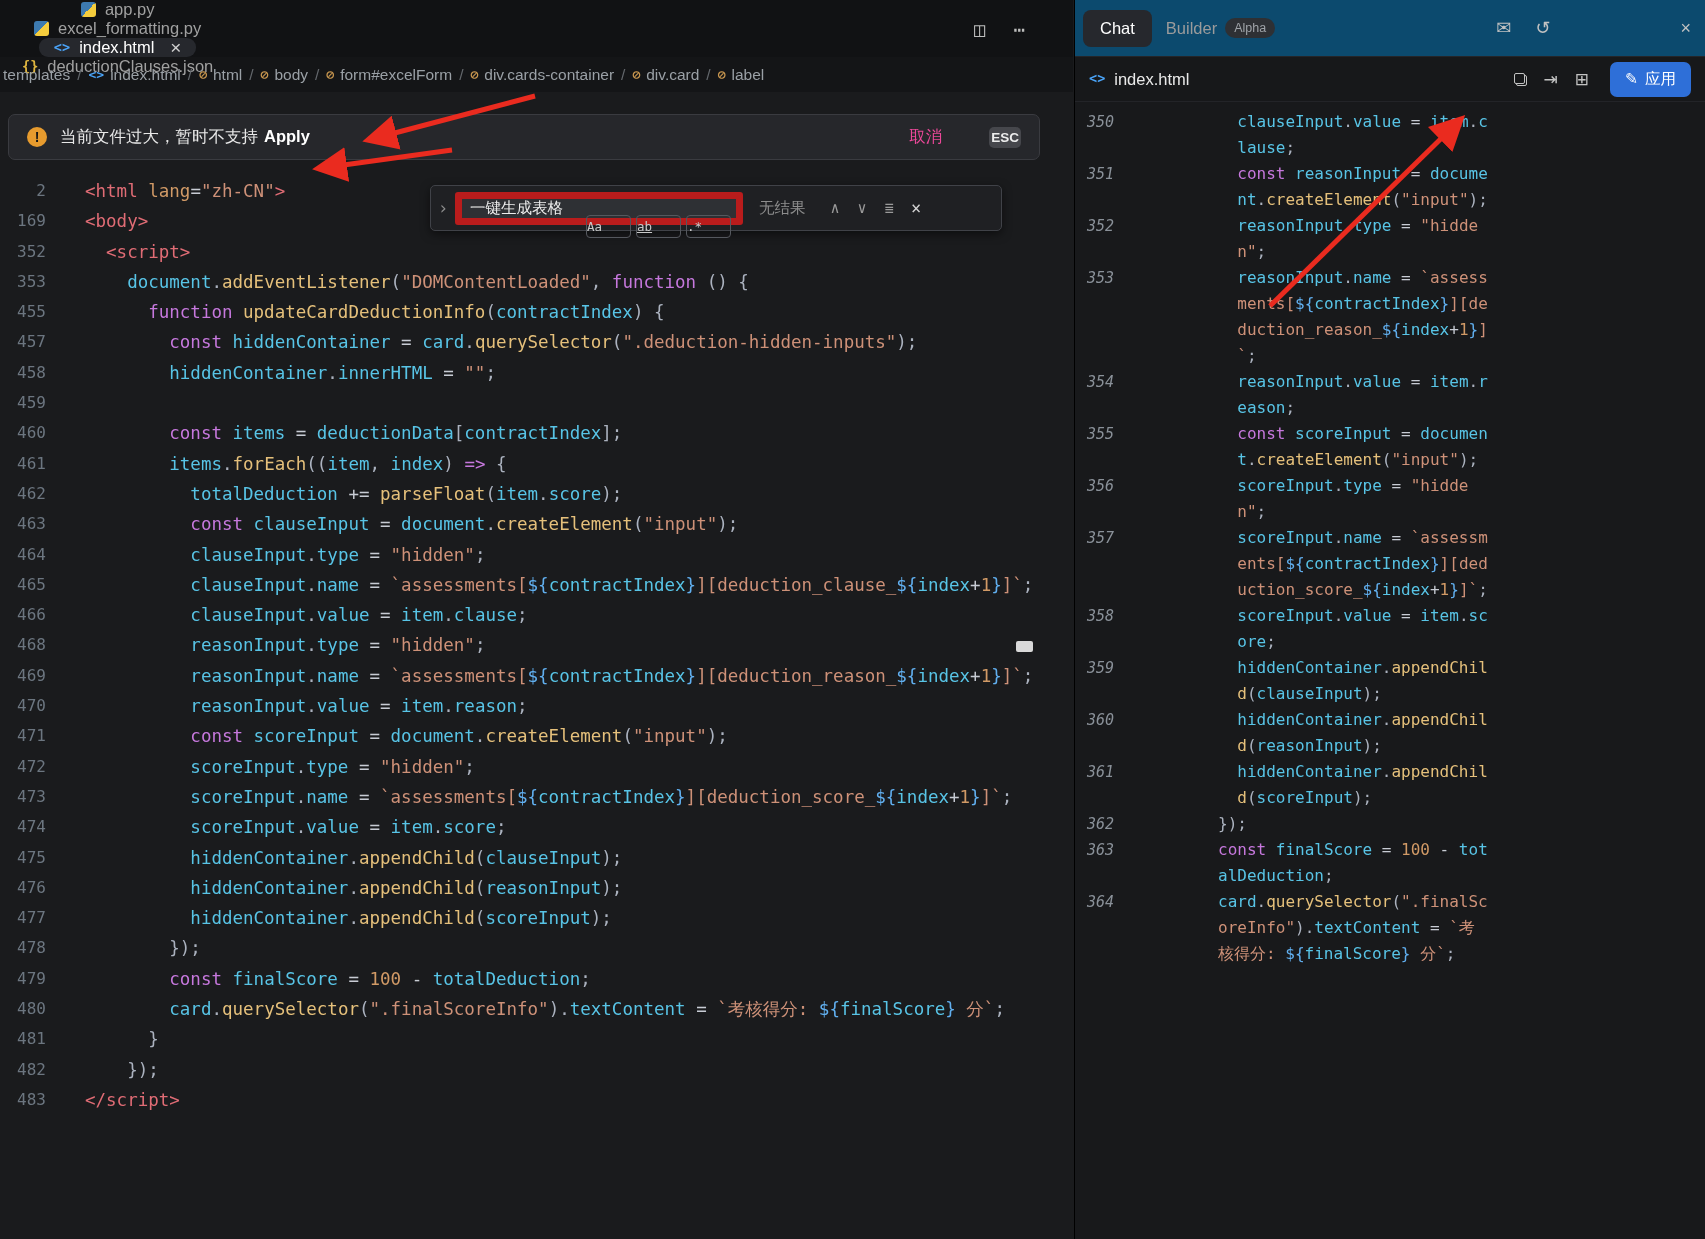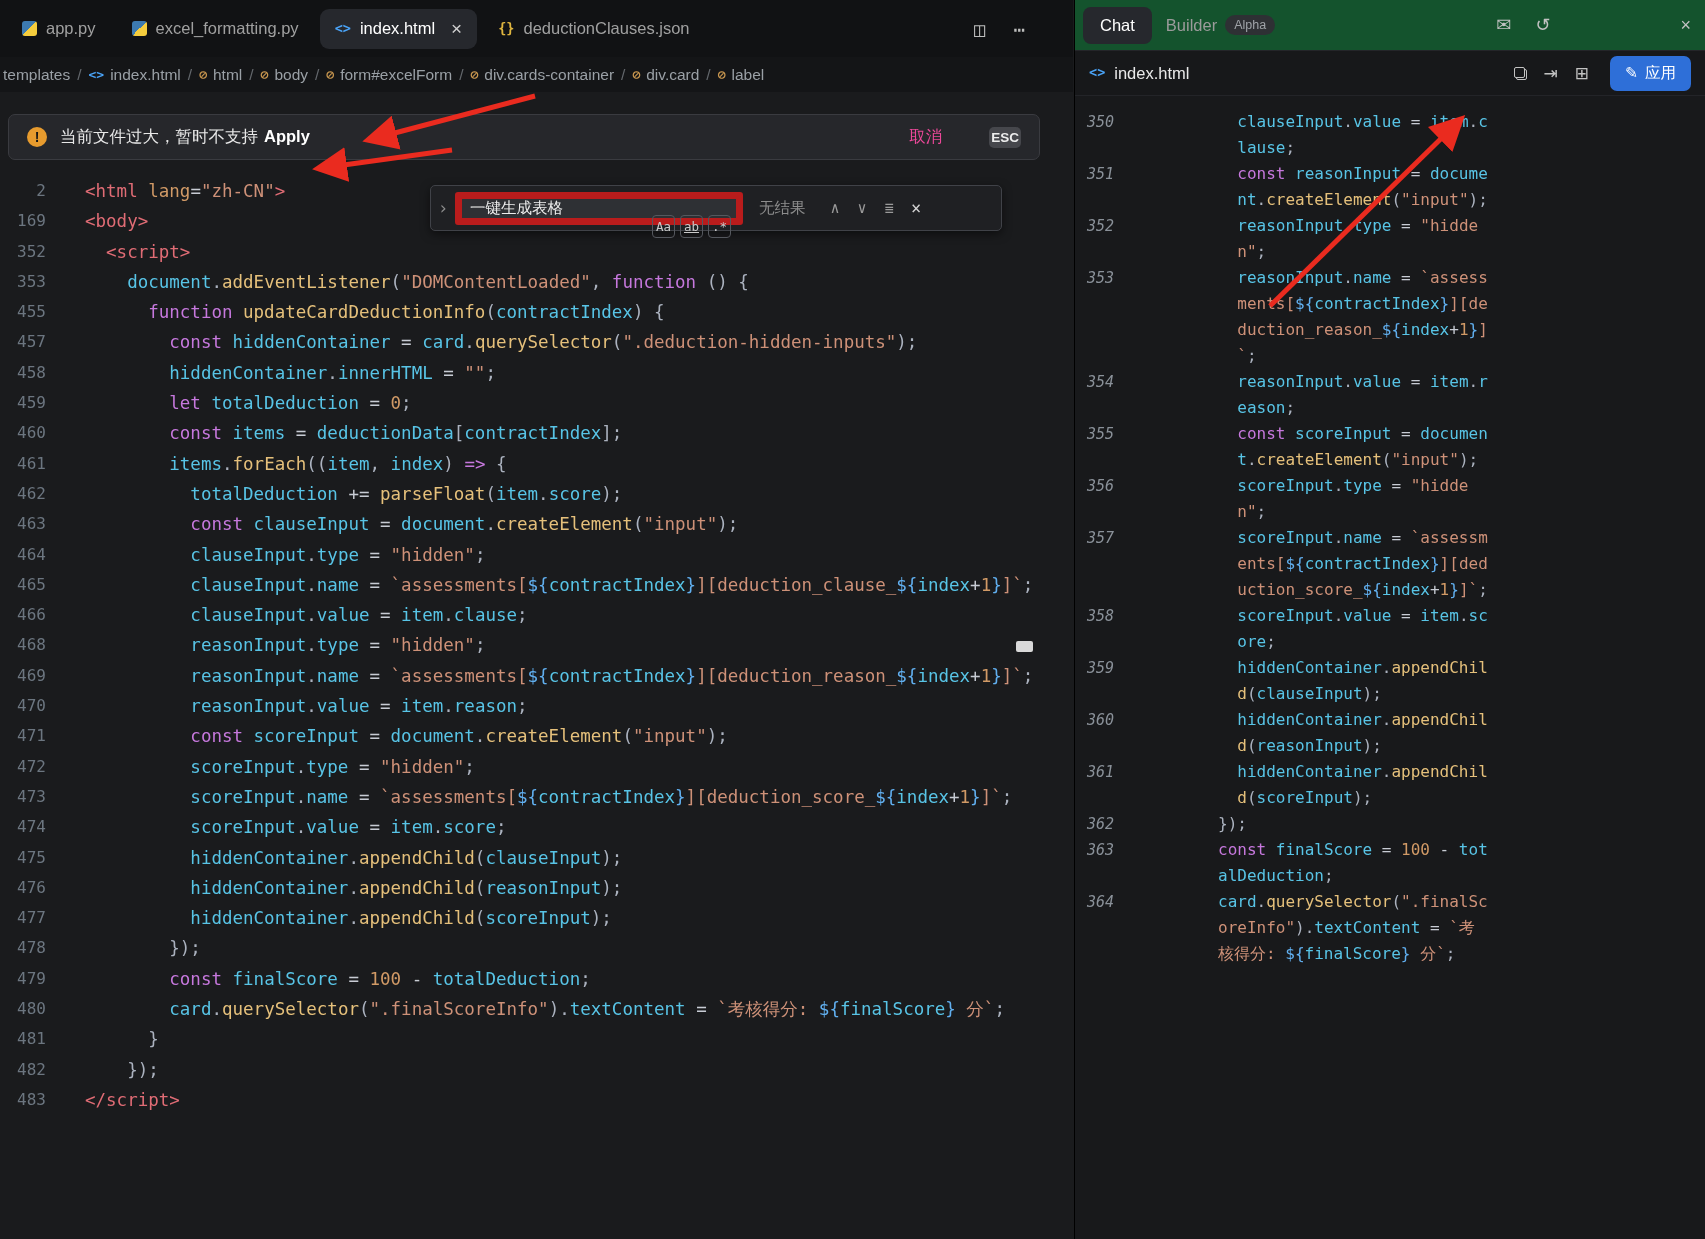"app.py" #tab-list { flex-direction: none -> column }
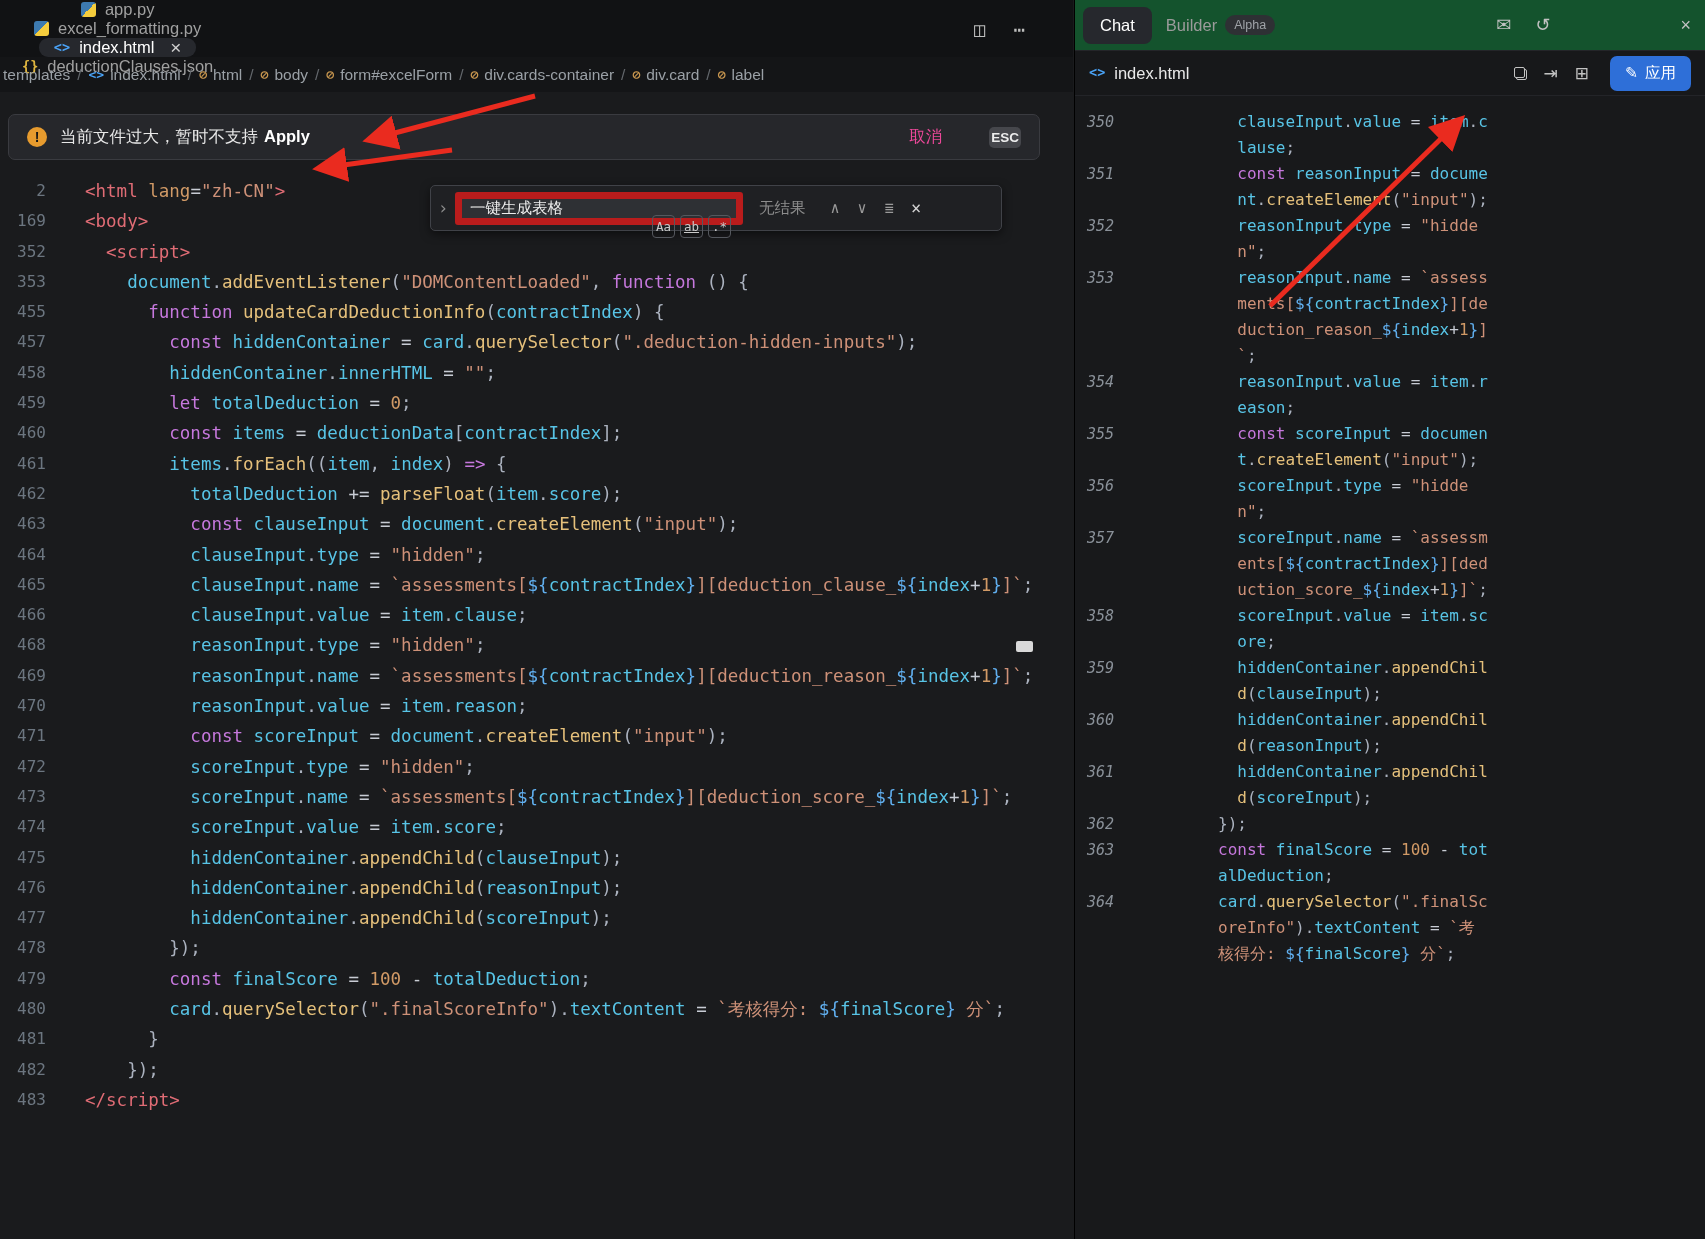"Chat" .panel-header { background: #14532d -> #0c4a6e; height: 51px -> 57px }
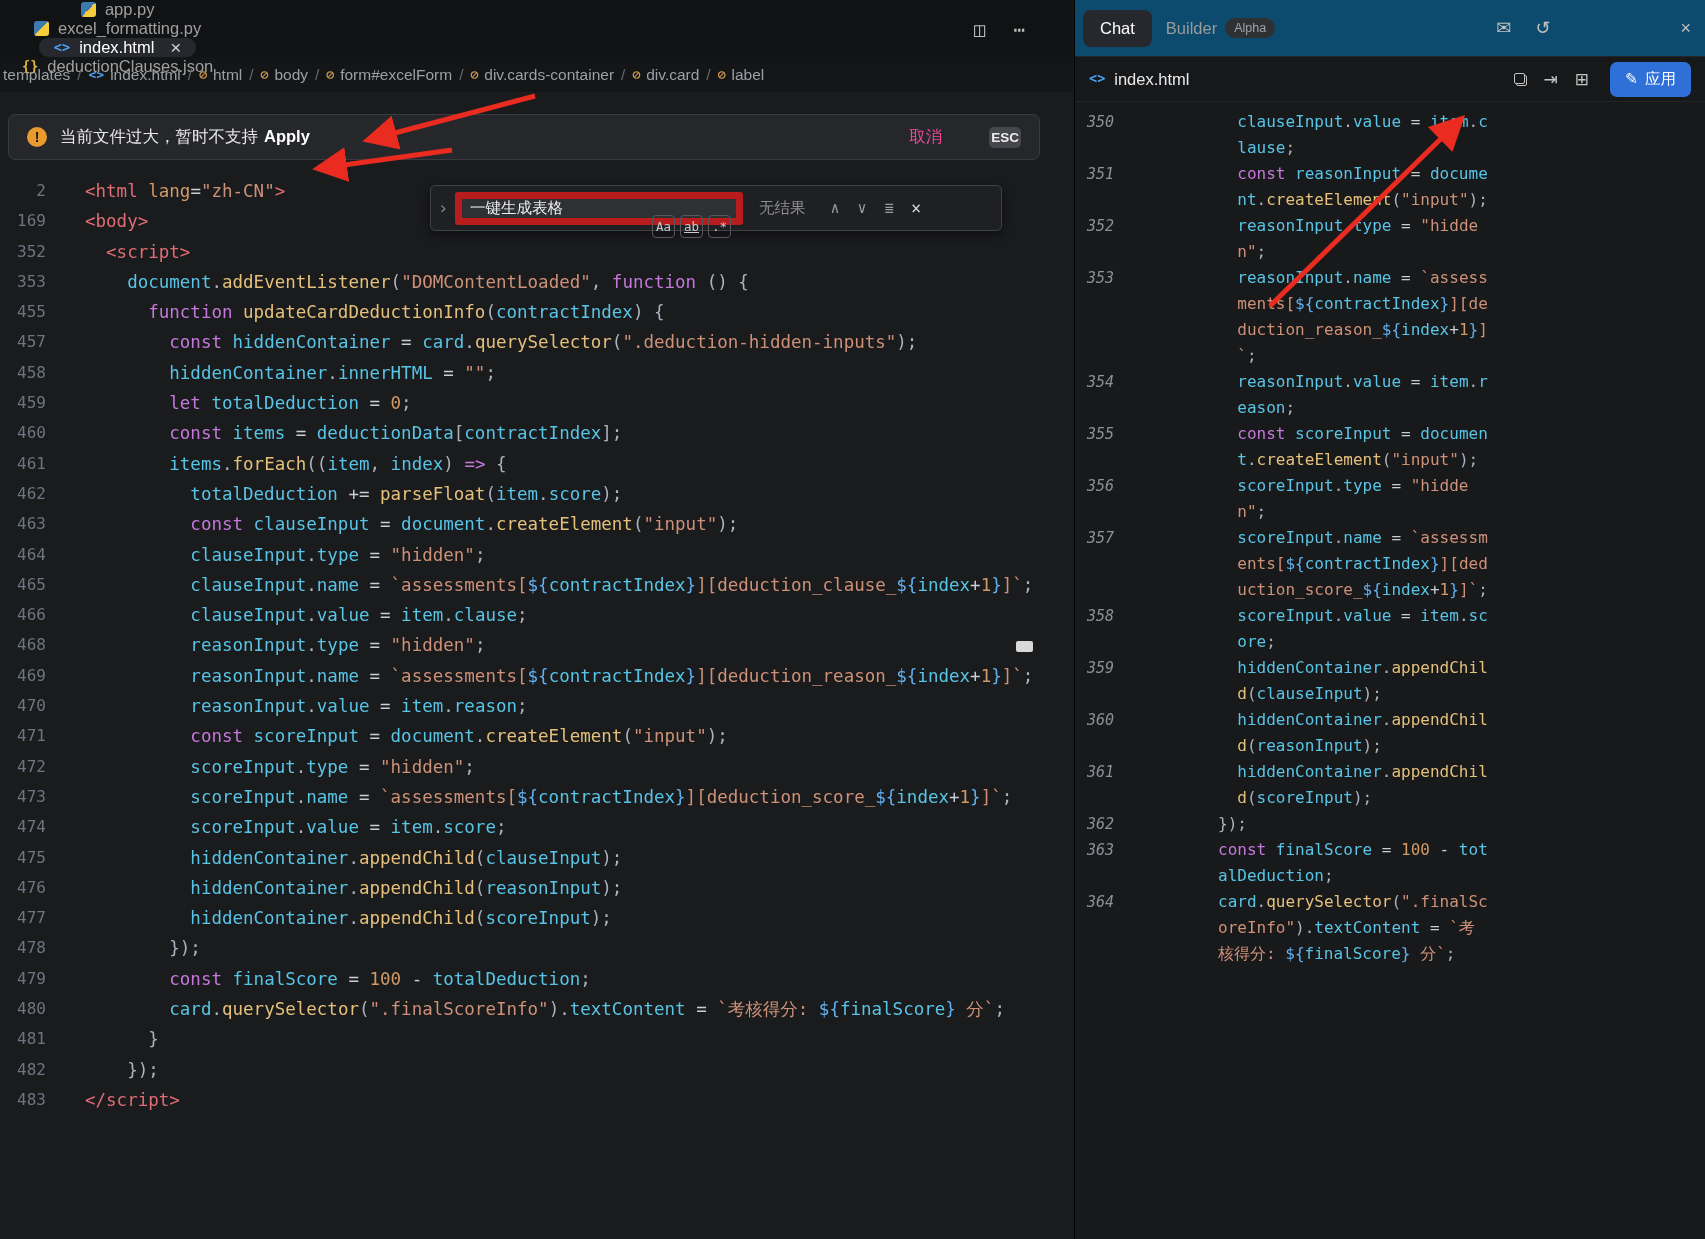"Aa" .find-opt { text-align: center -> none; width: 23px -> 45px }
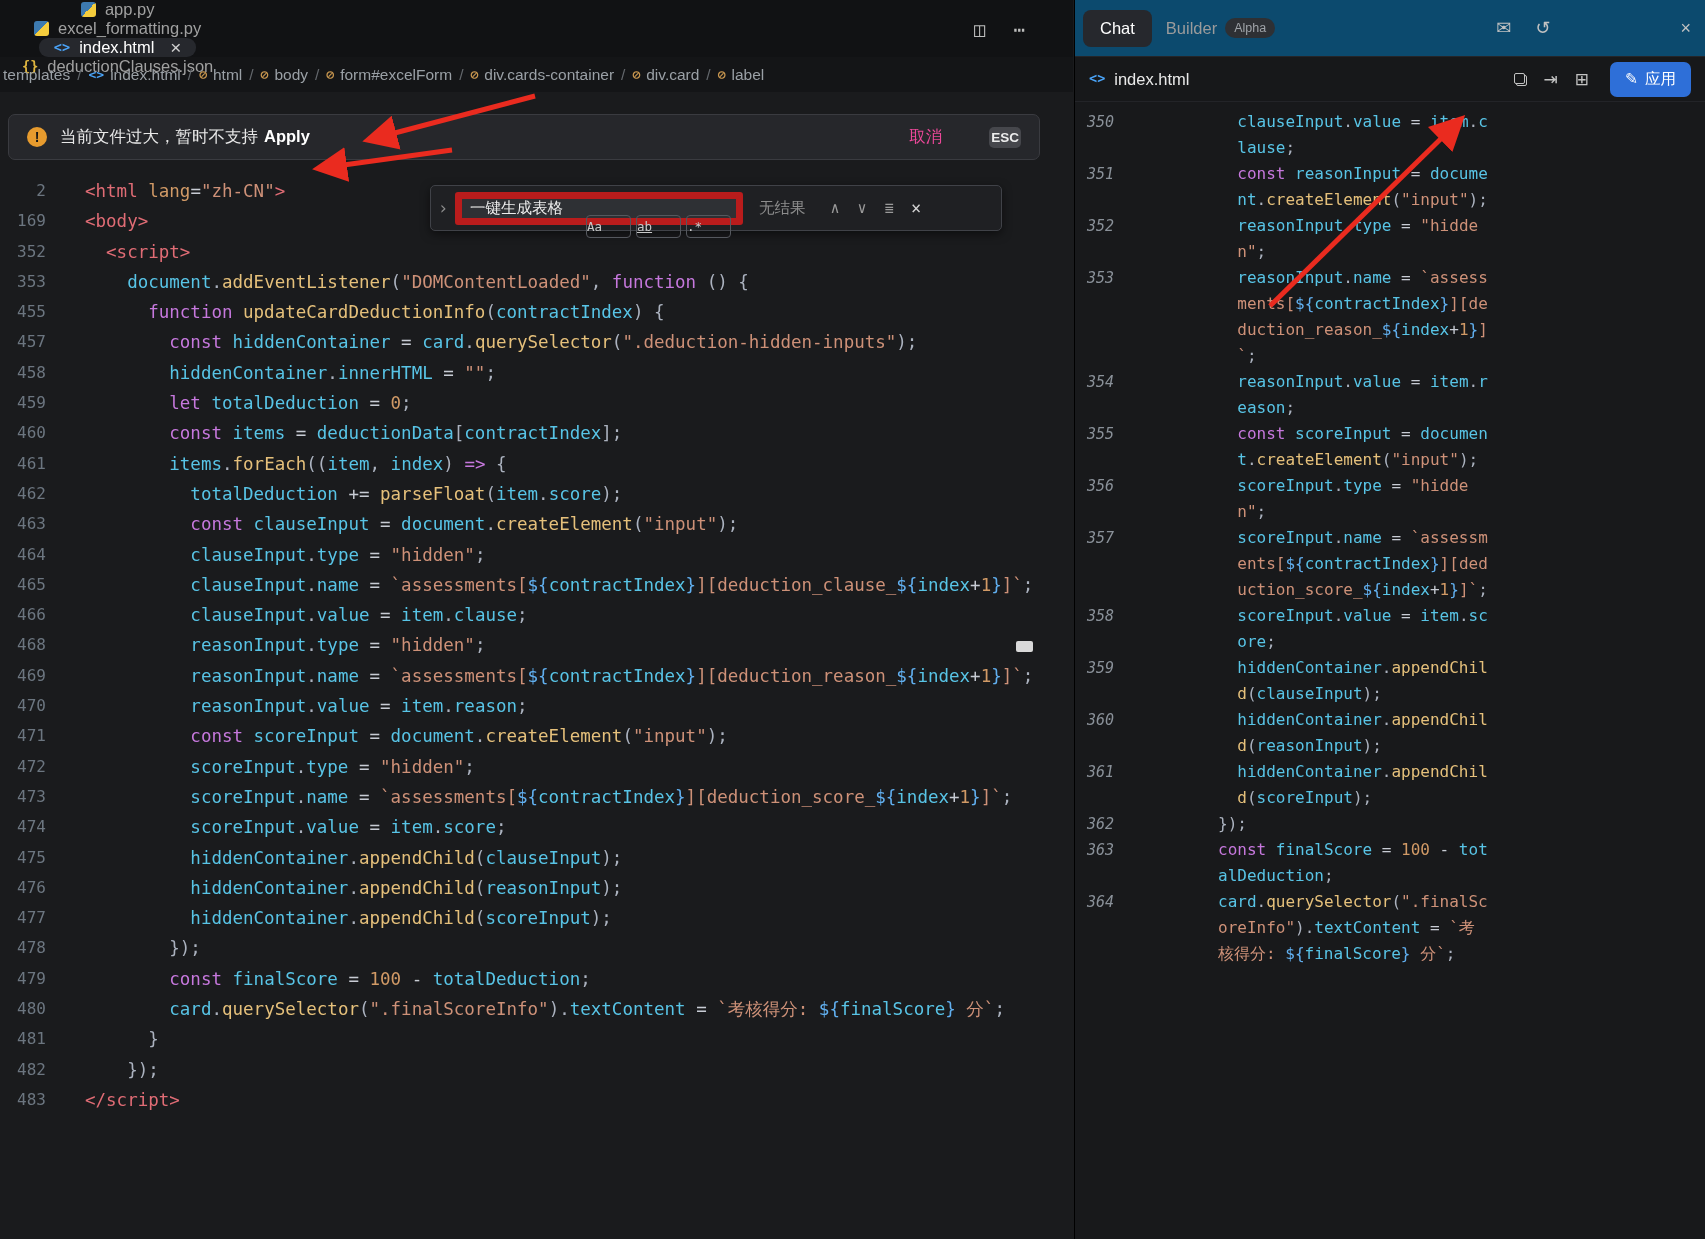"let totalDeduction = 0;" span.code-text { html: <span> <span>let</span><span> totalDeduction</span><span> = </span><span>0</span><span>;</span></span> -> none }
